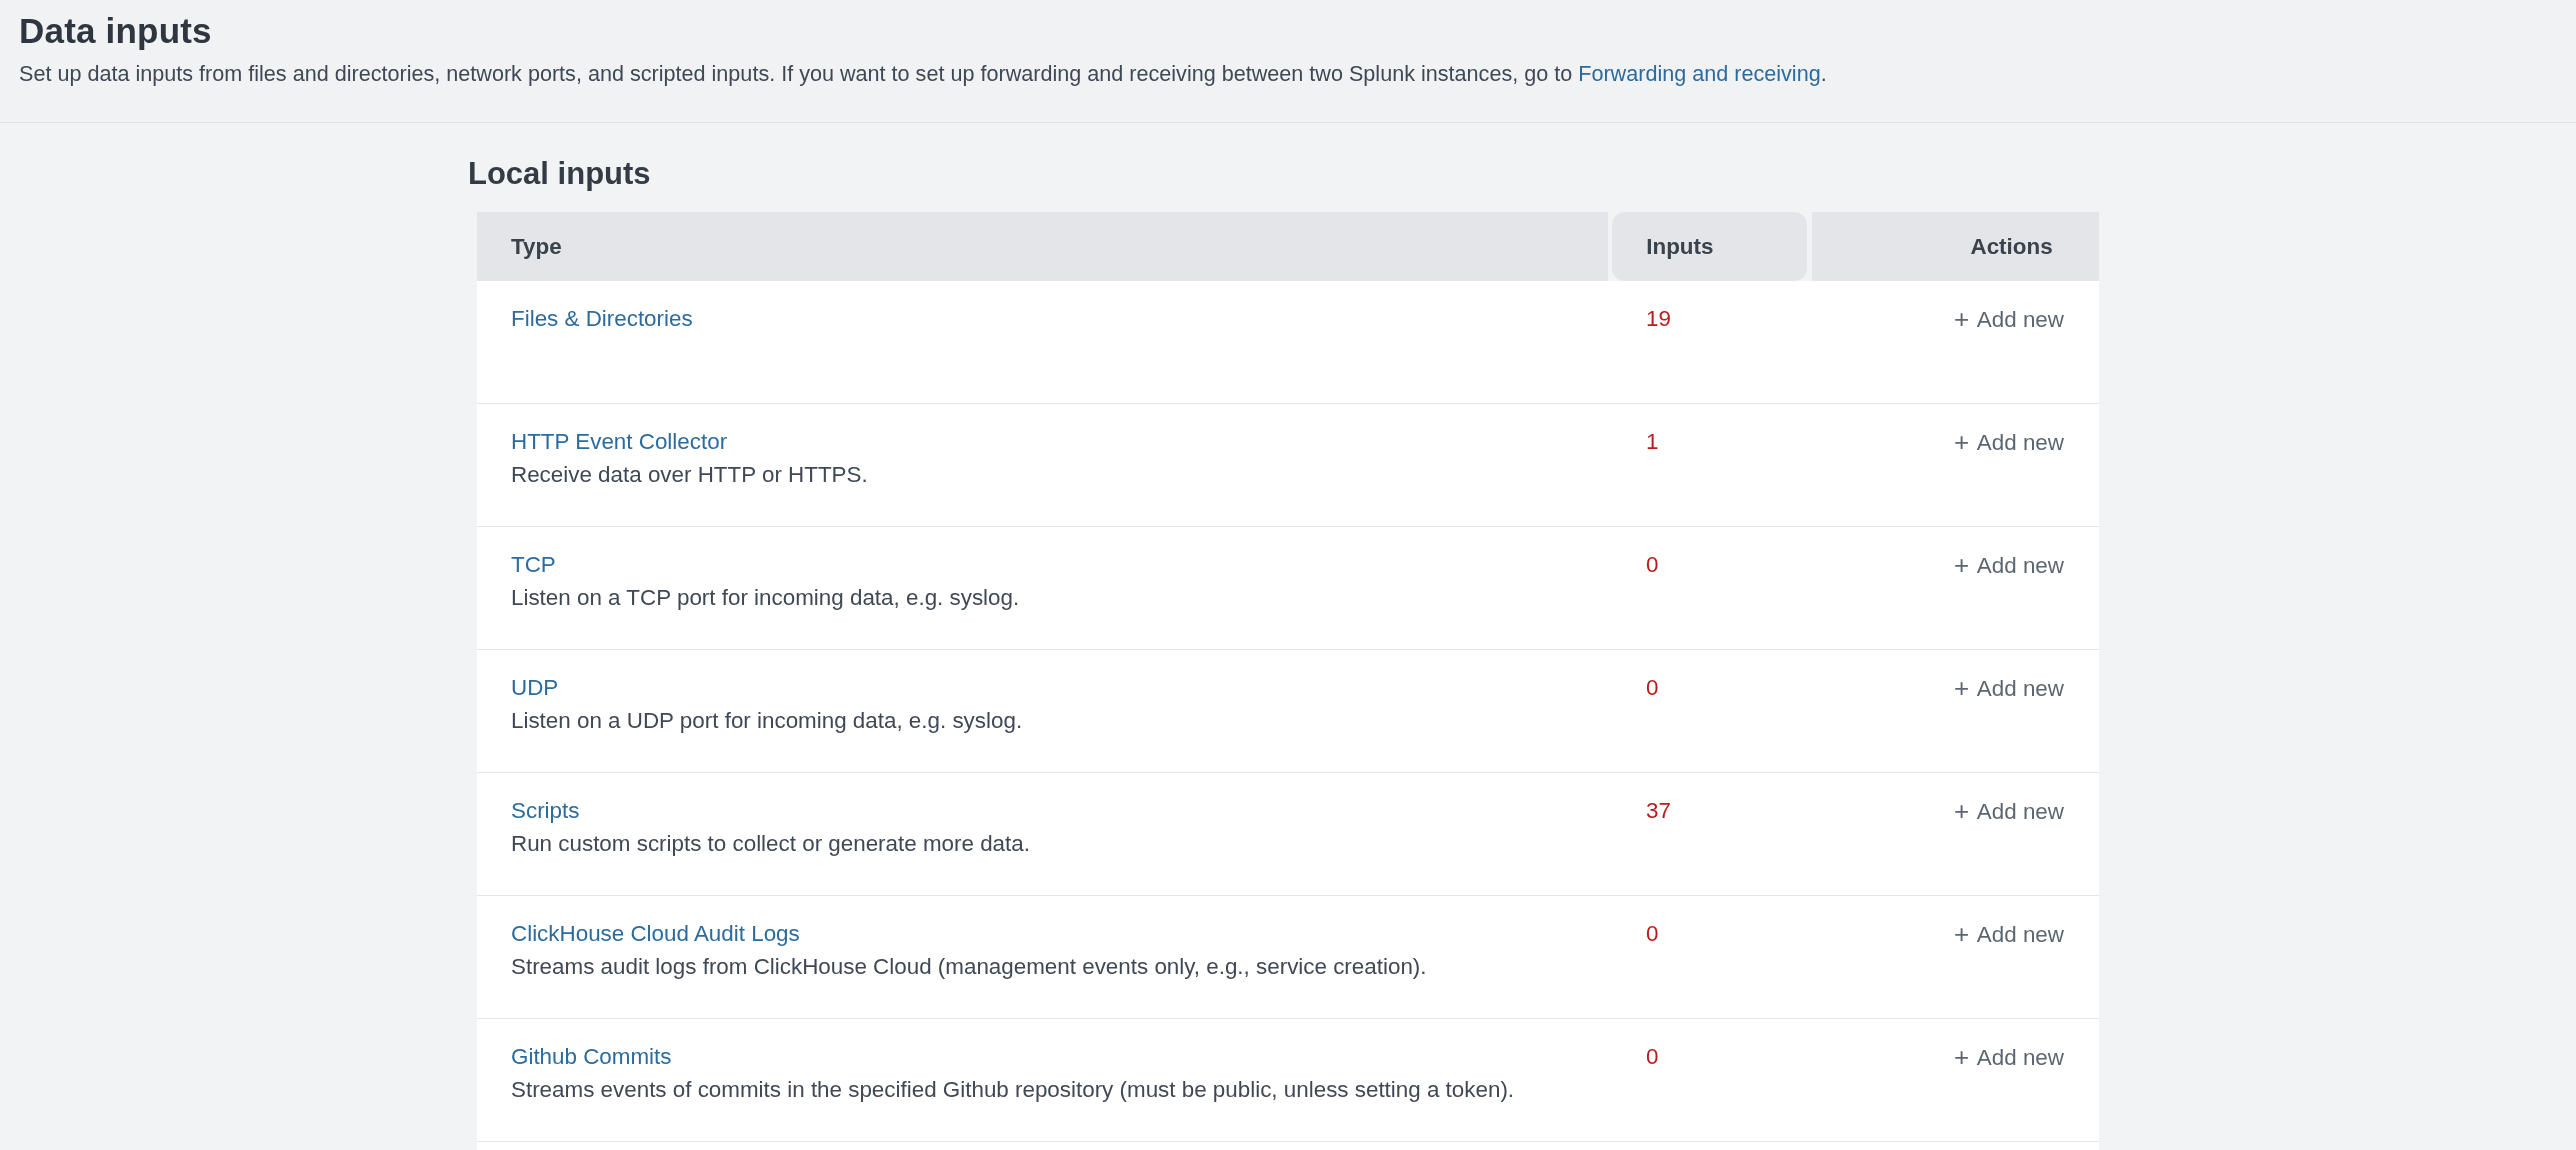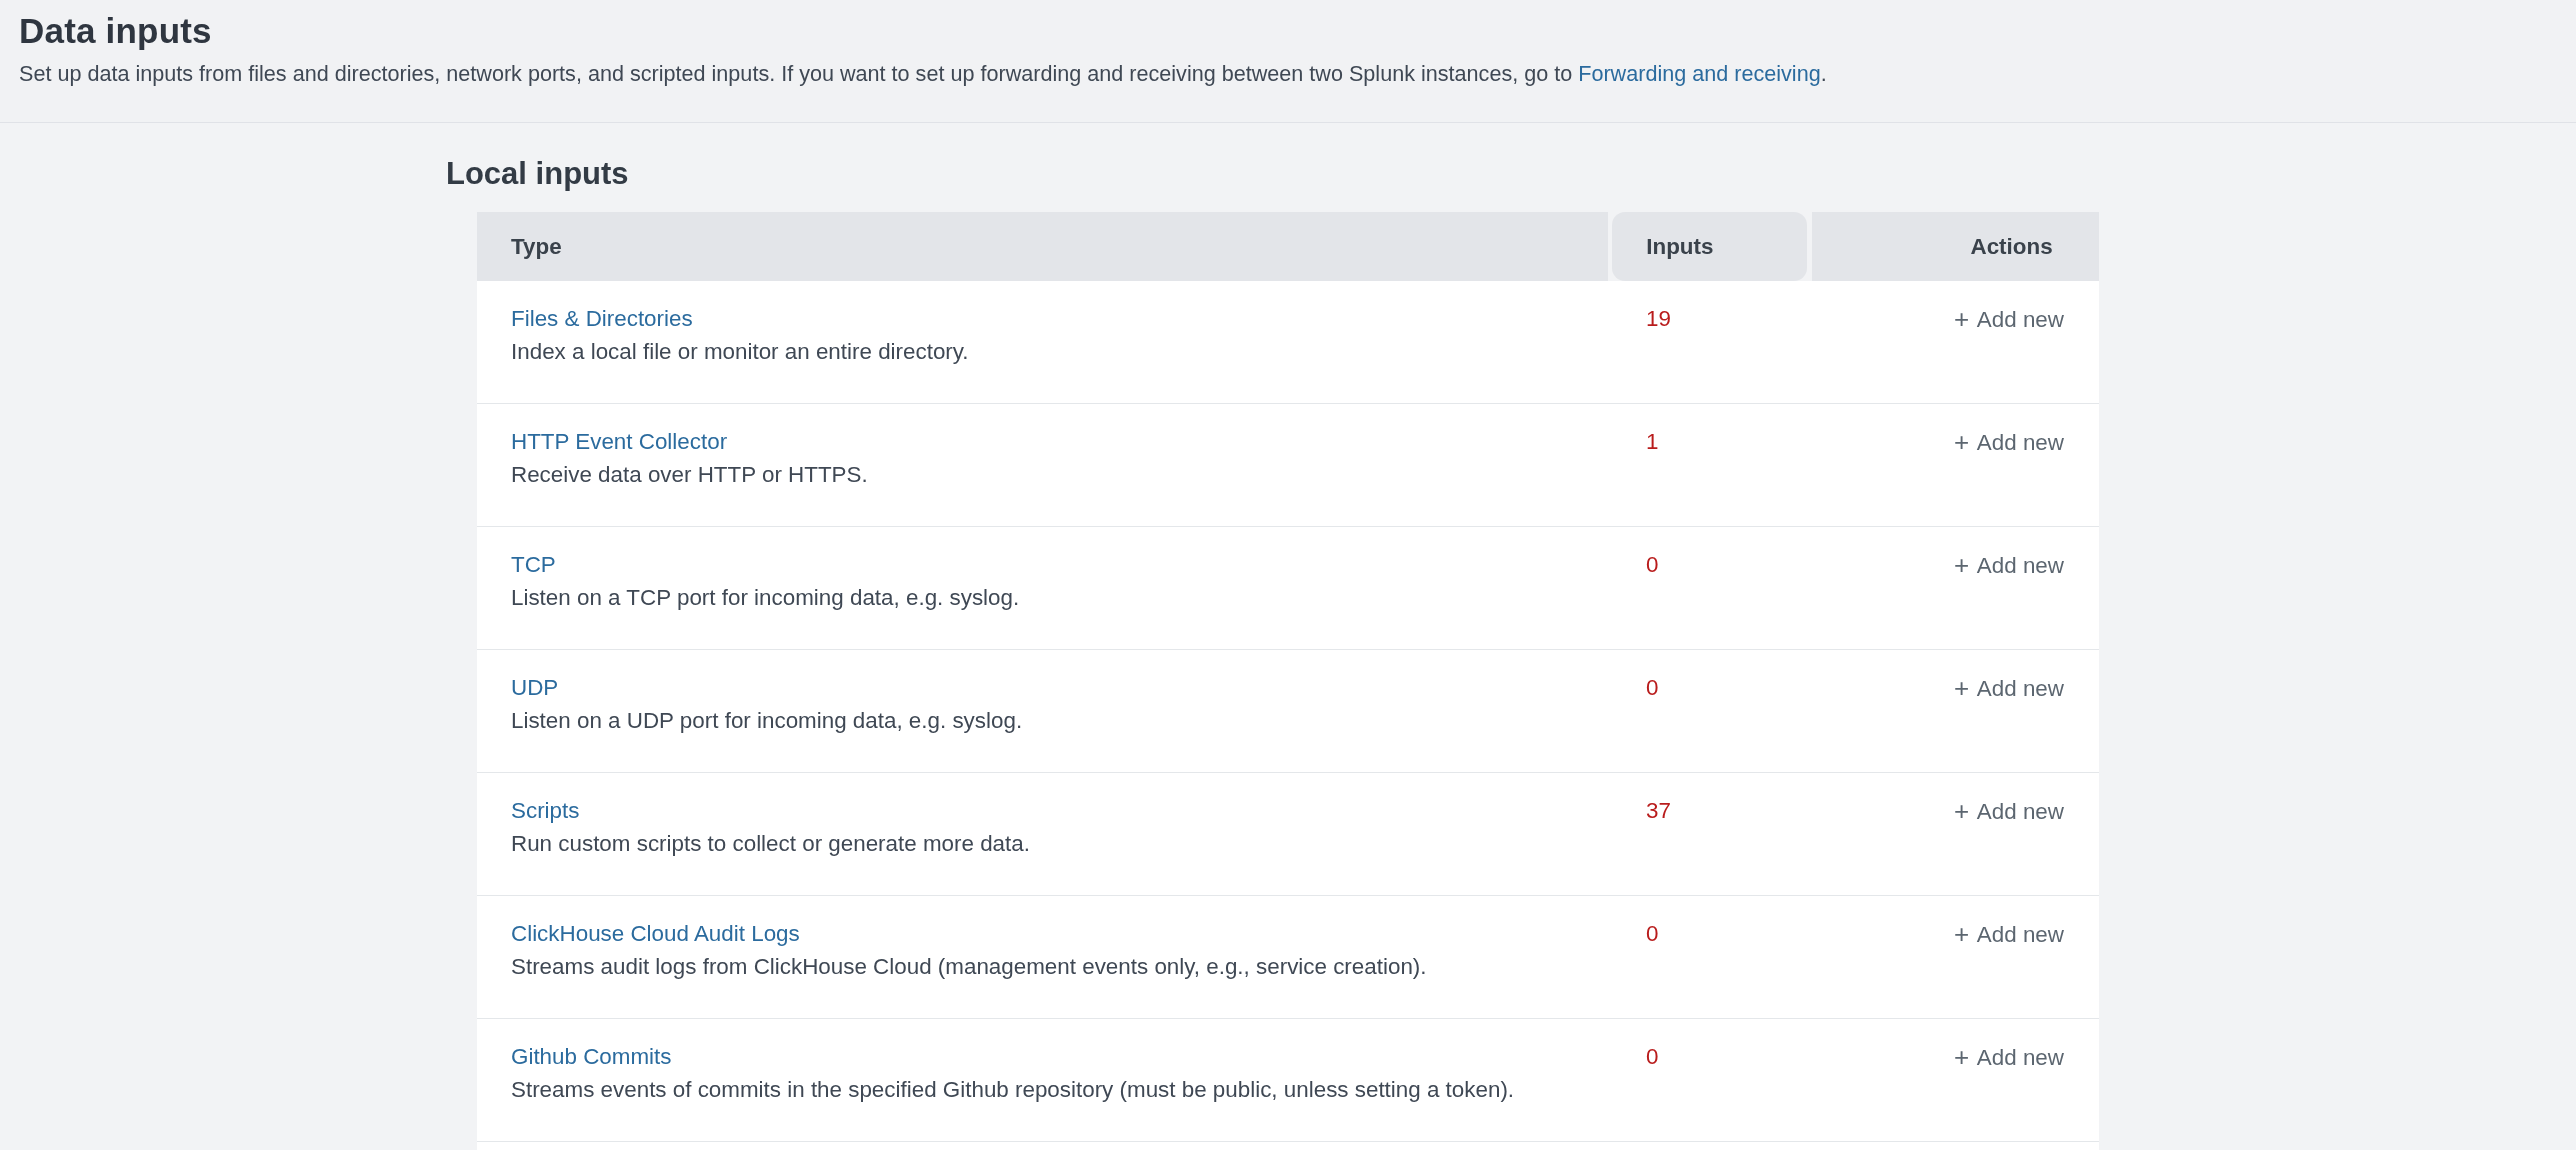"Local inputs" .section-heading { left: 446px -> 468px }
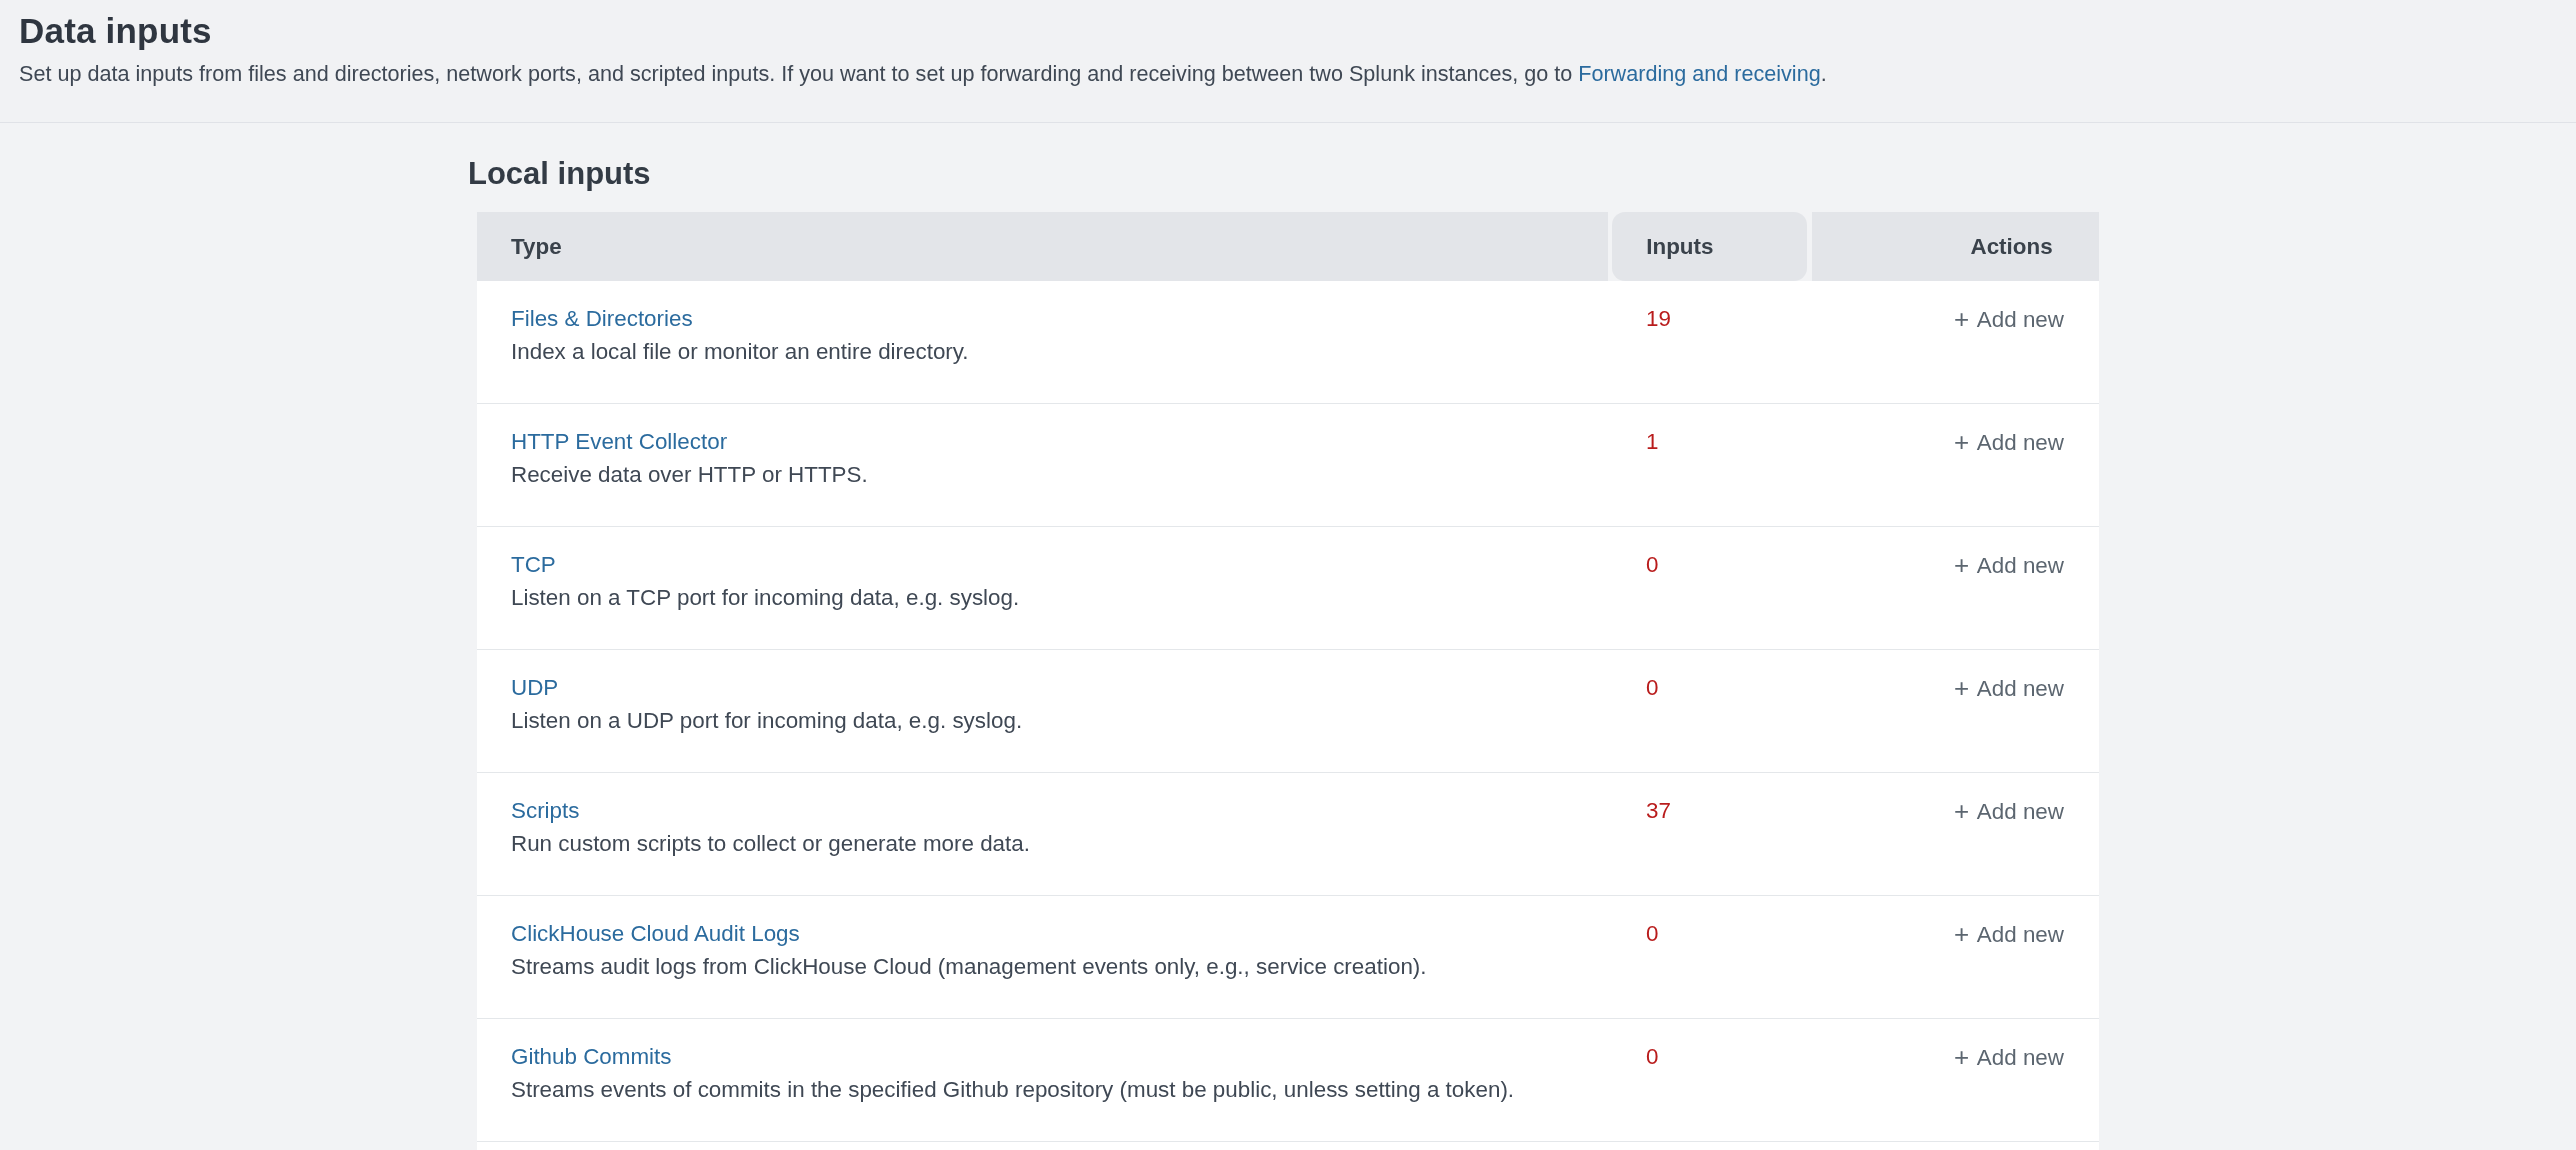"Index a local file or" div.row-desc { html: <div>Index a local file or monitor an entire directory.</div> -> none }
